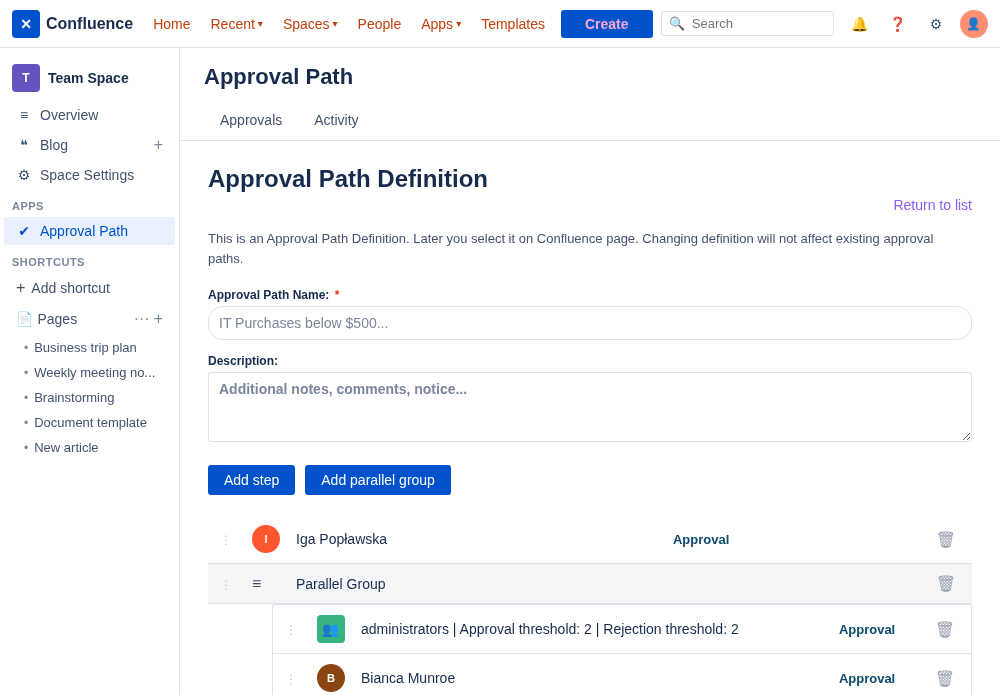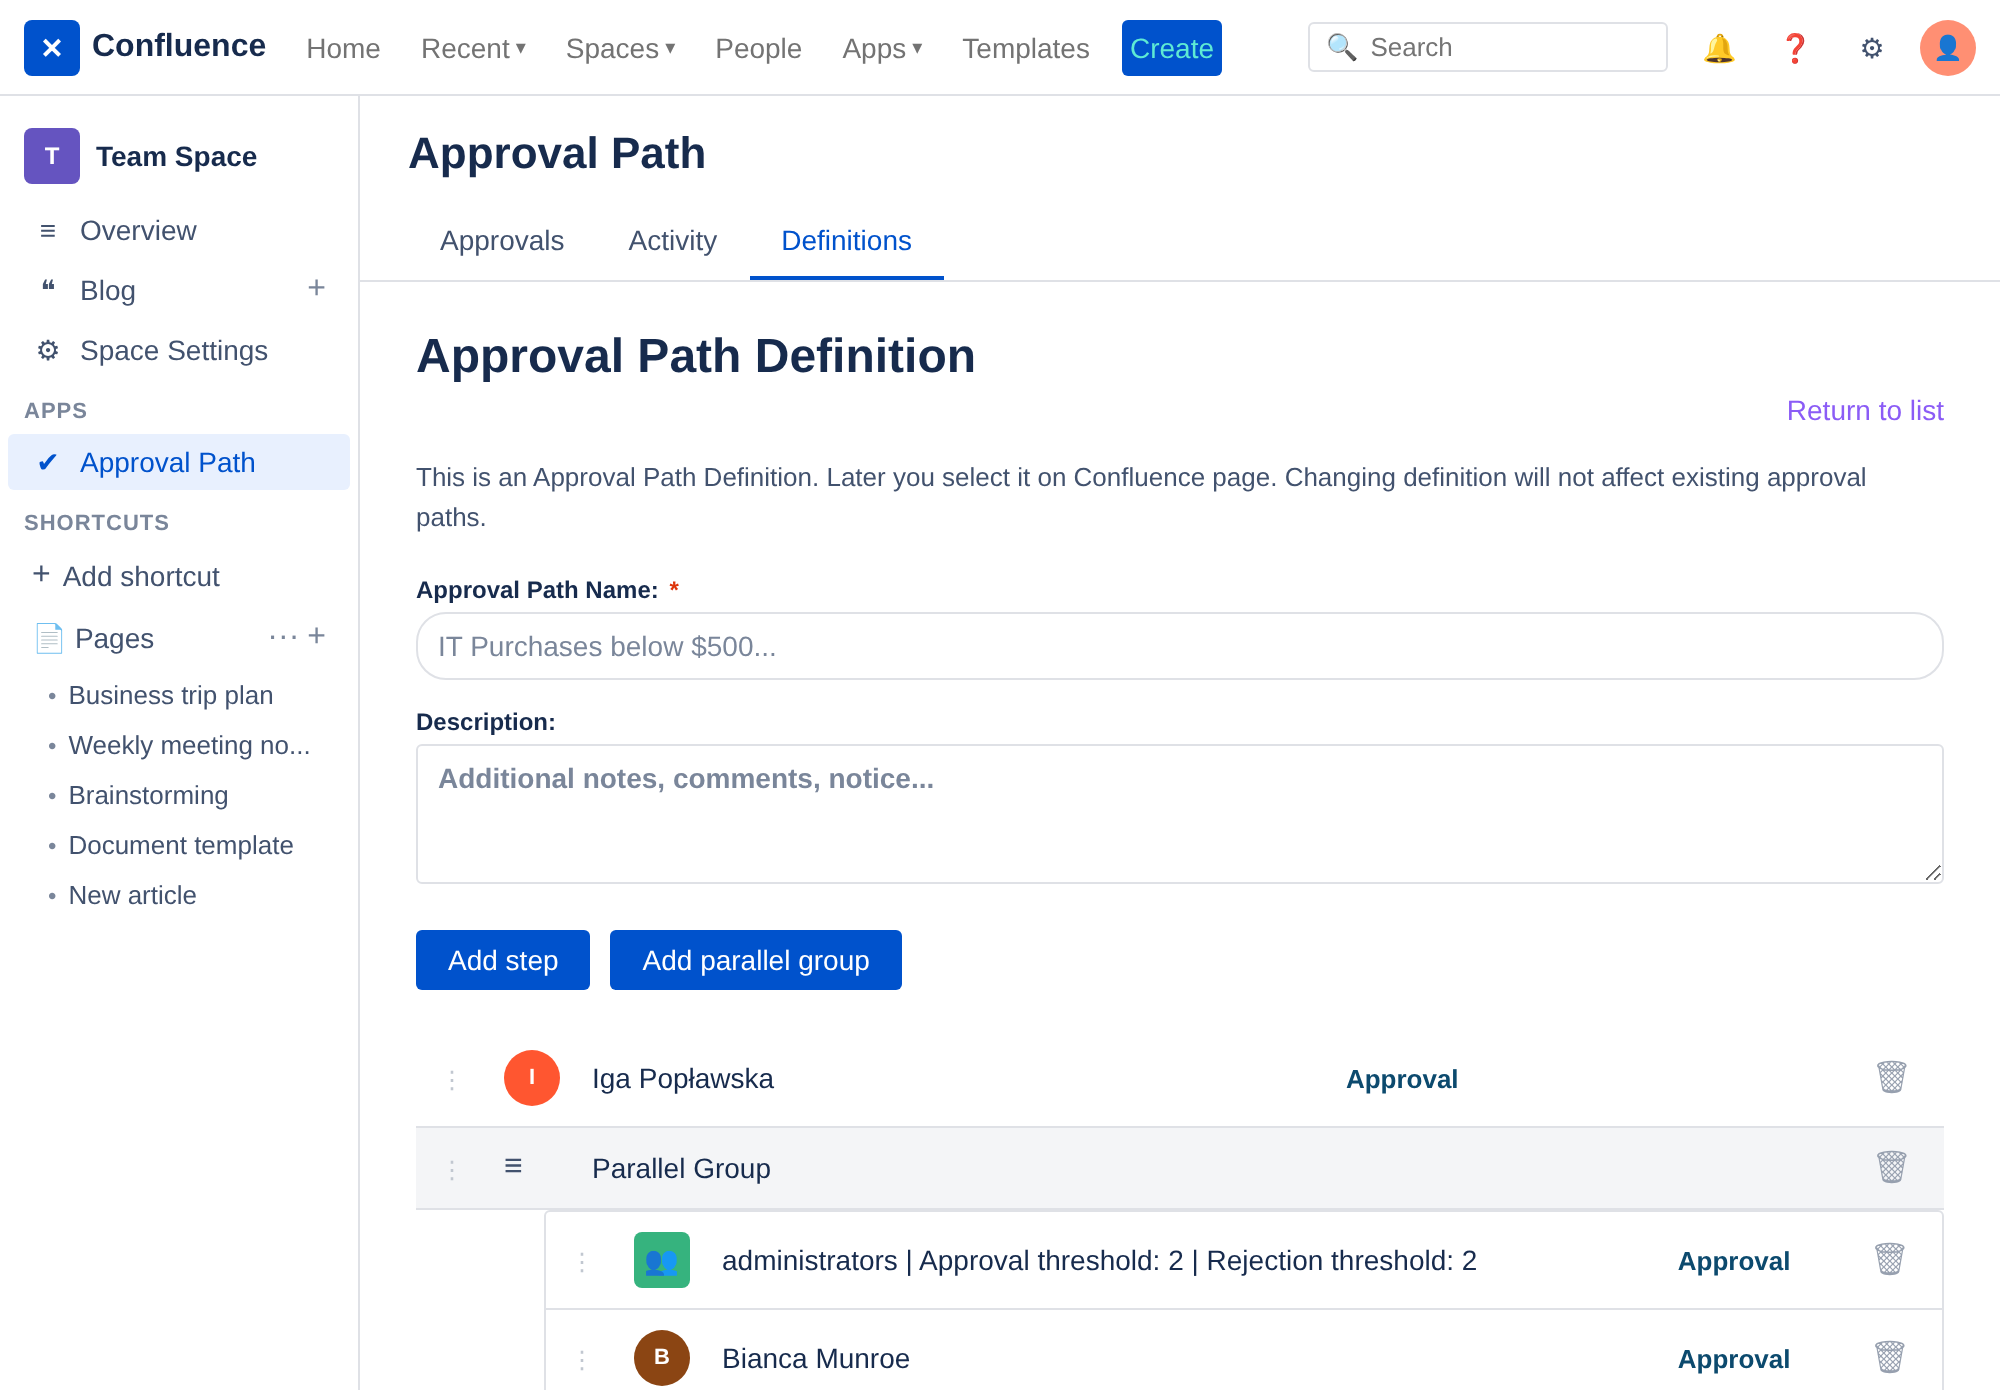"Home" .nav-item { color: #737373 -> #c2410c }
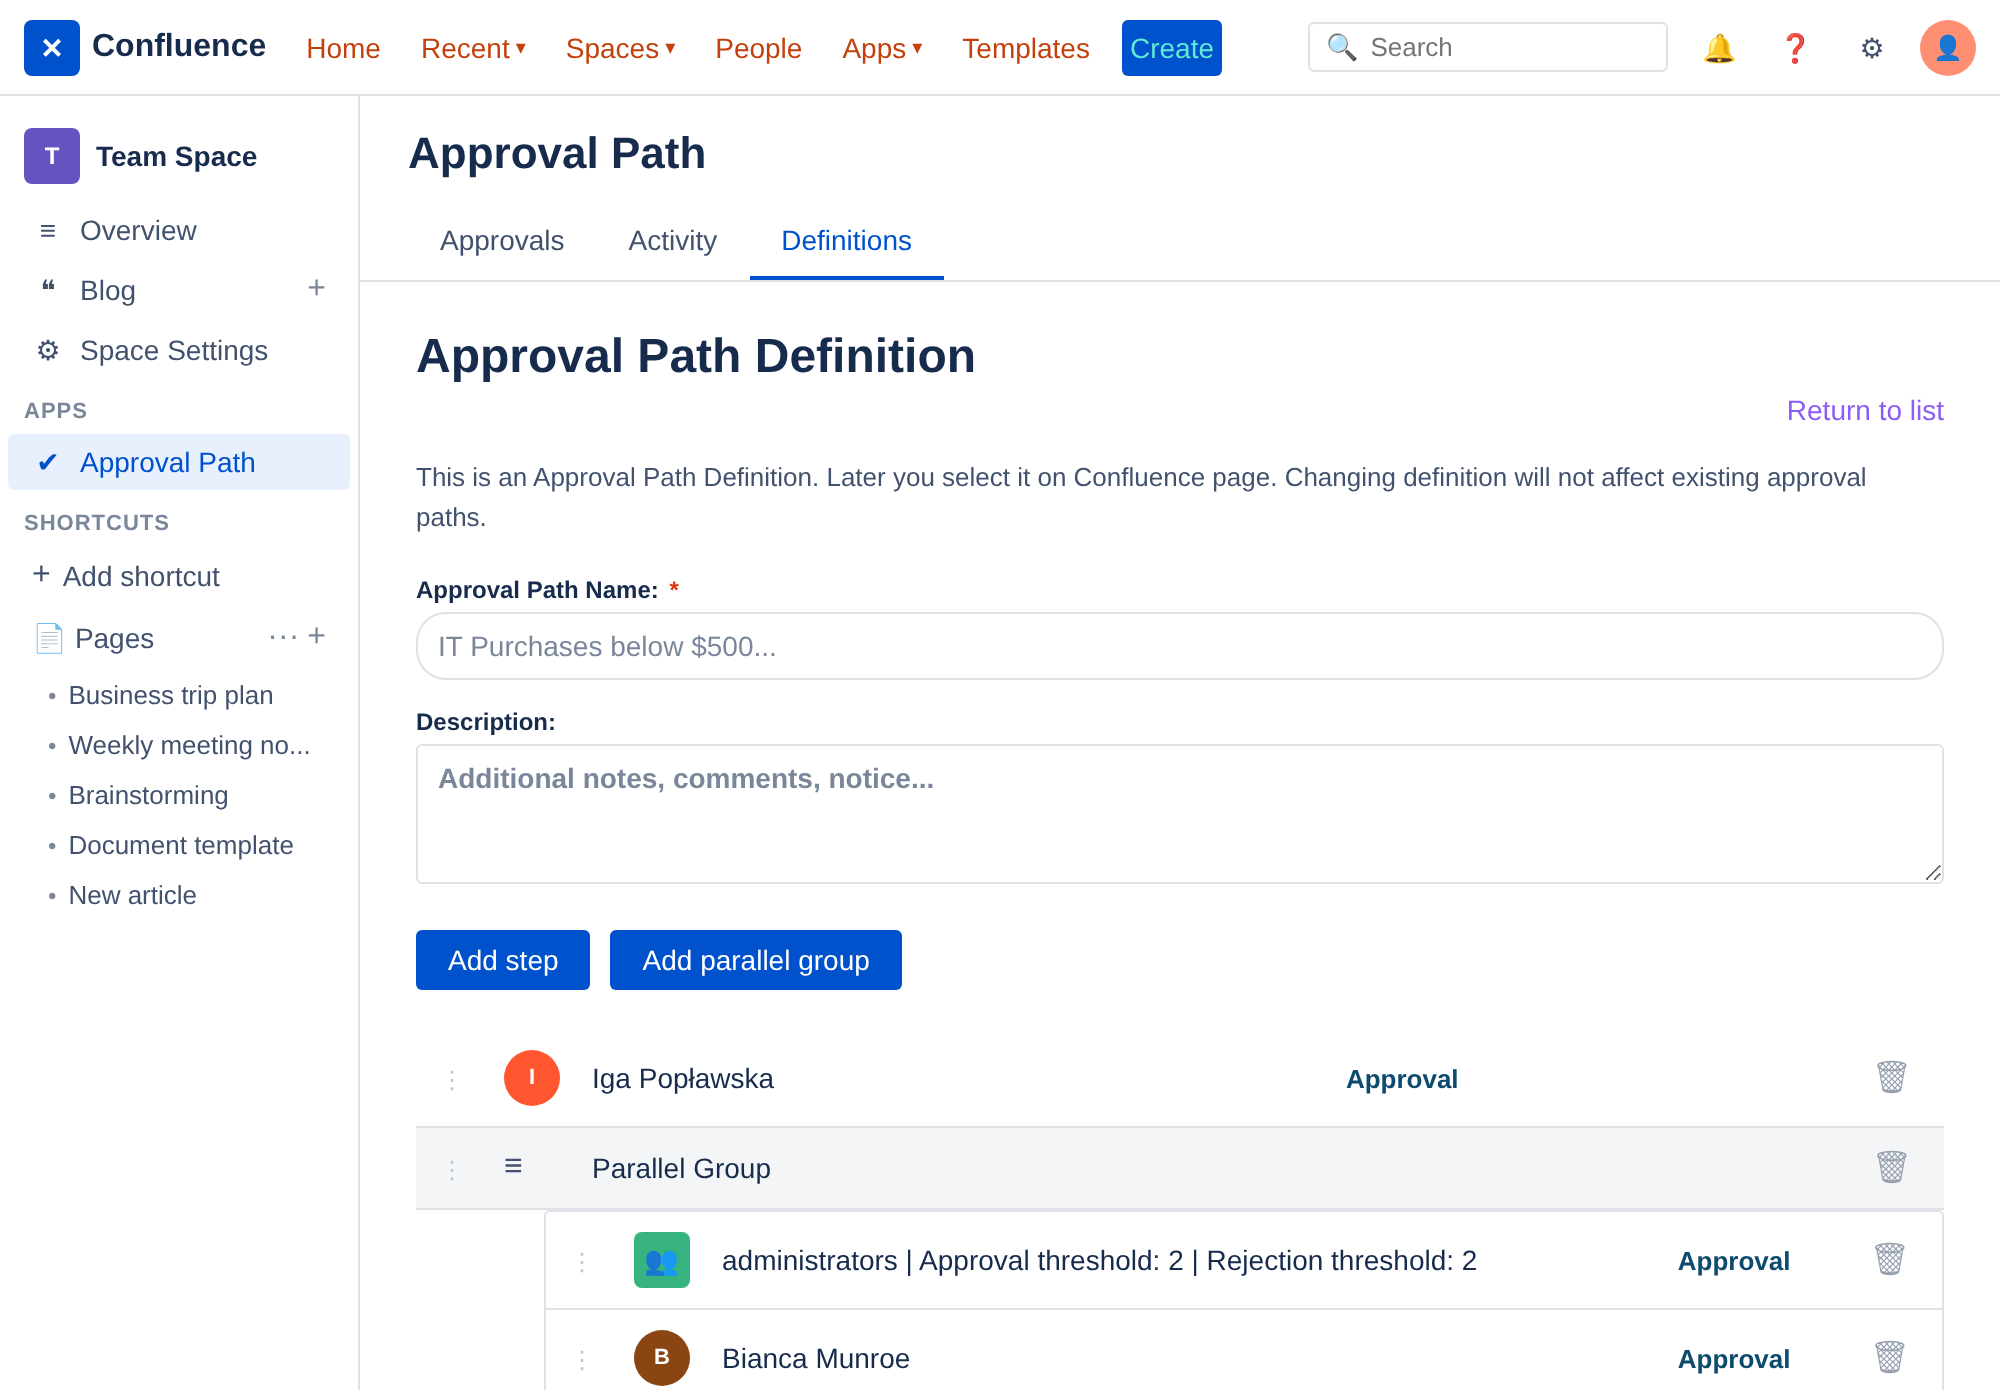"Create" .nav-create { color: #5eead4 -> #f9a8d4; font-weight: 400 -> 700; padding: 6px 4px -> 6px 24px }
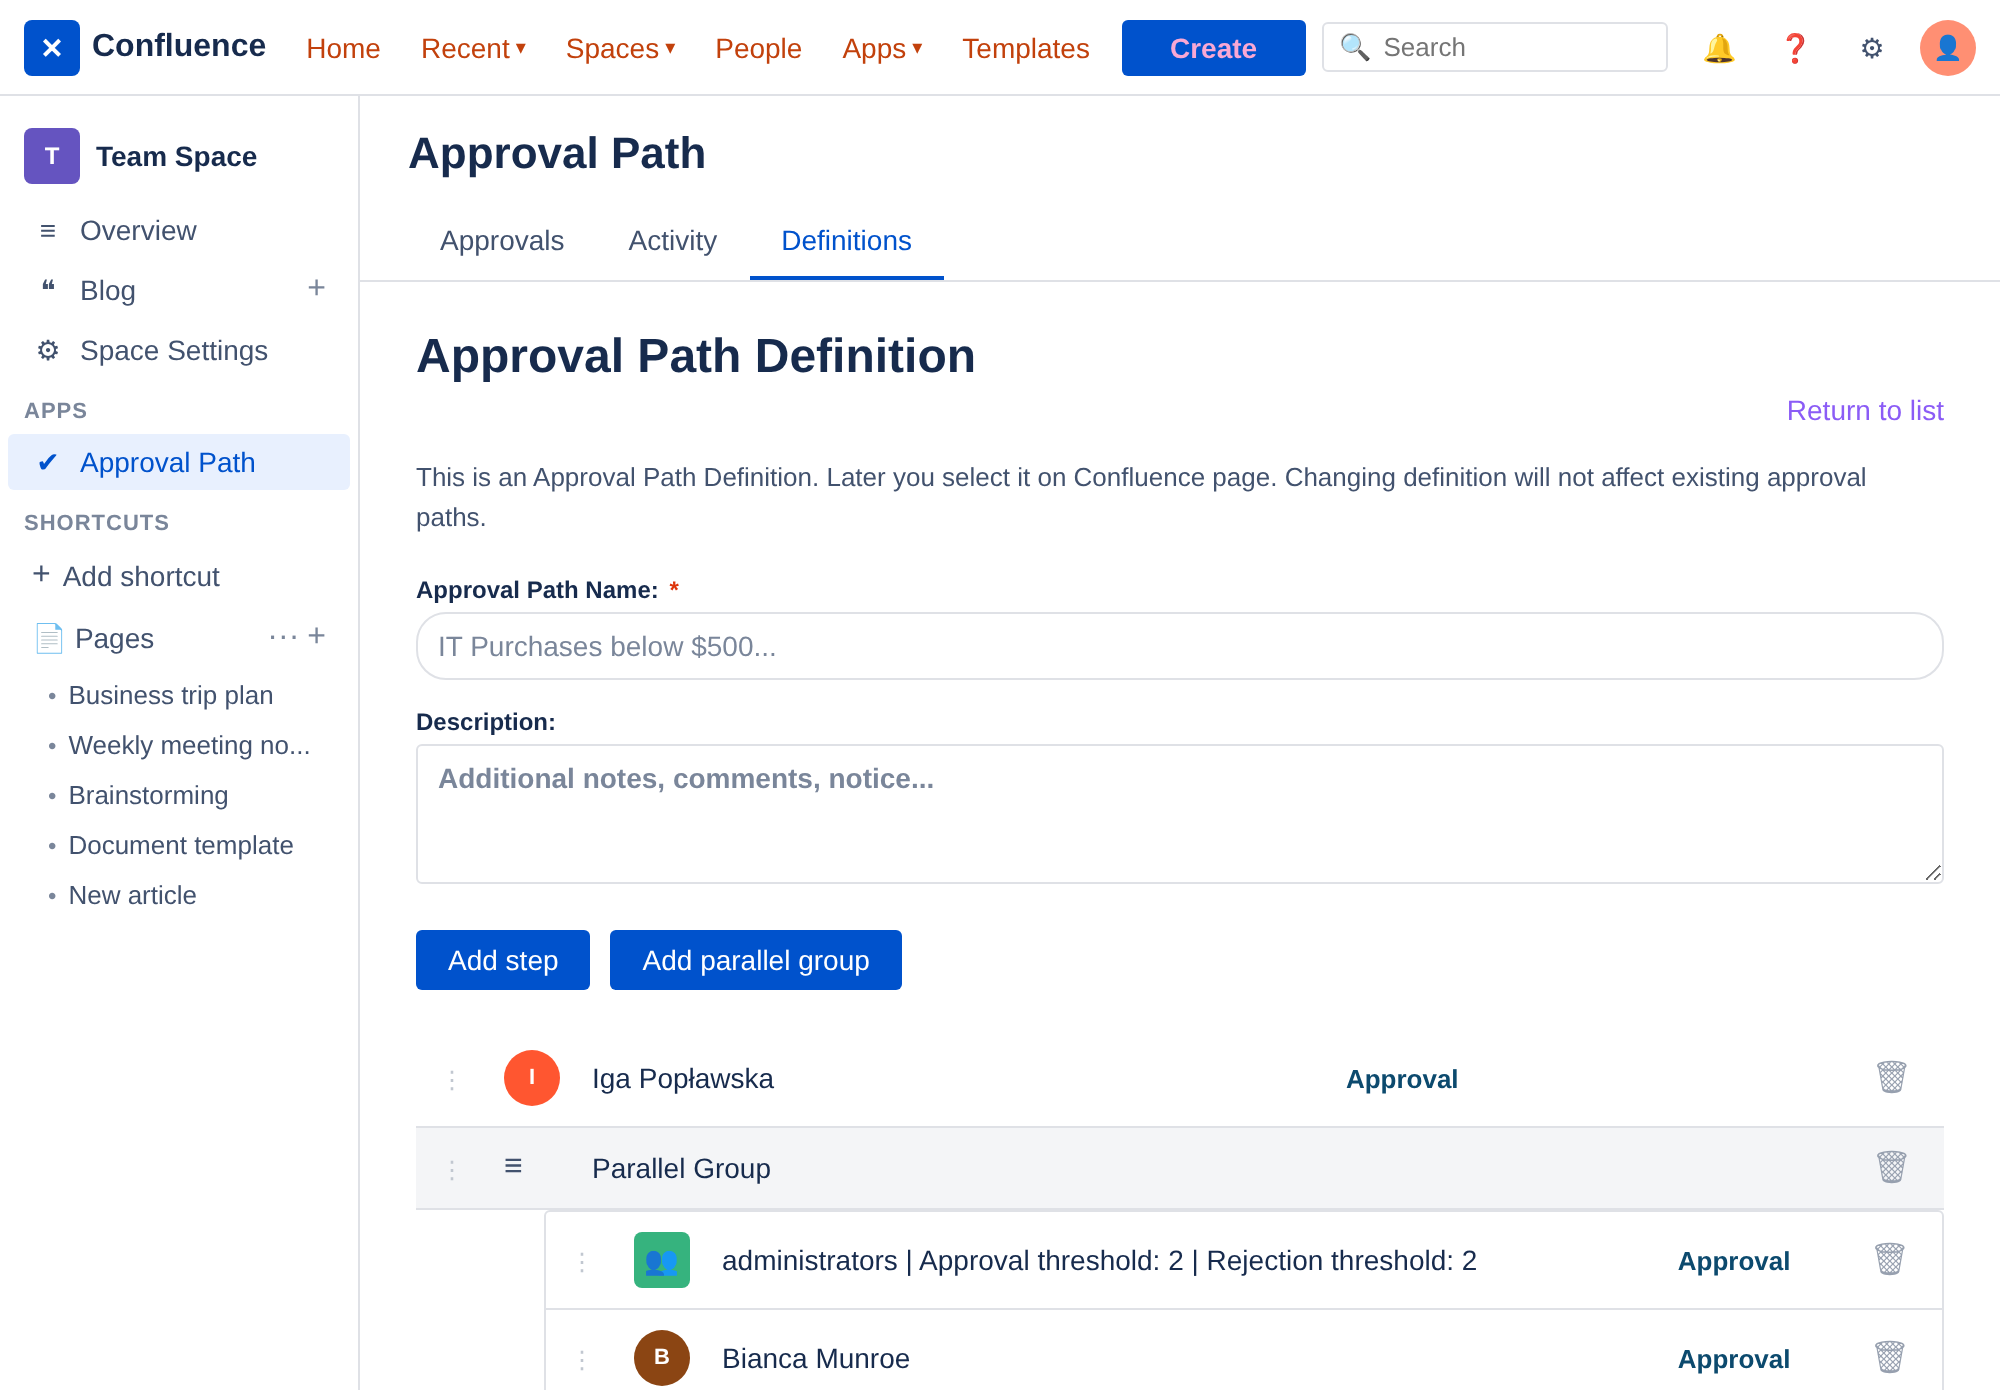"Definitions" div.page-tab { html: <div> <span>Definitions</span> </div> -> none }
